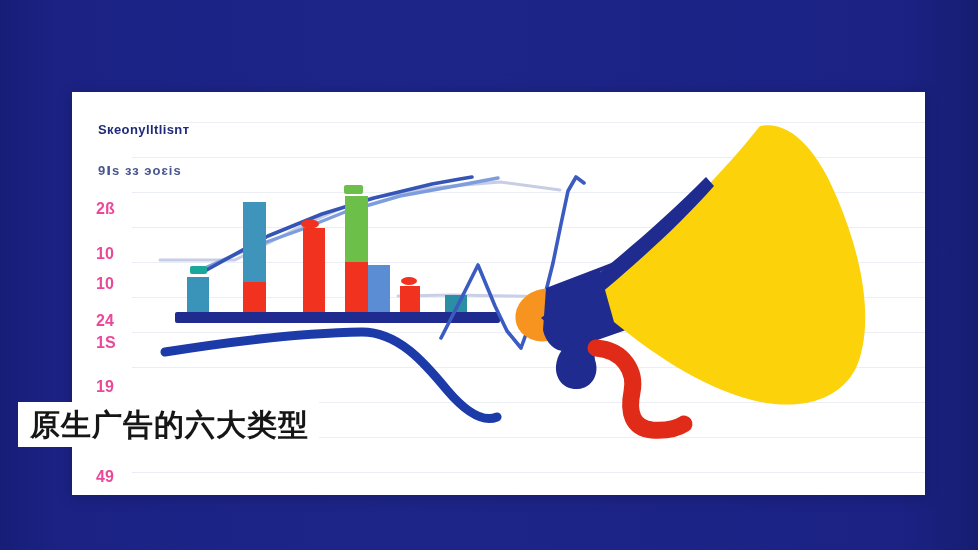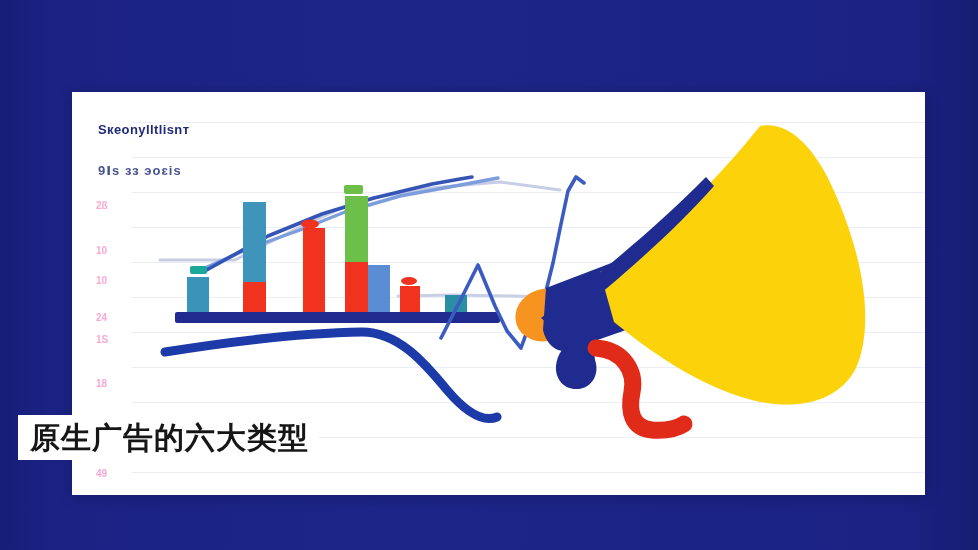"2ß" .ytick { color: #f9a8d4 -> #ec4899; font-size: 10px -> 16px }
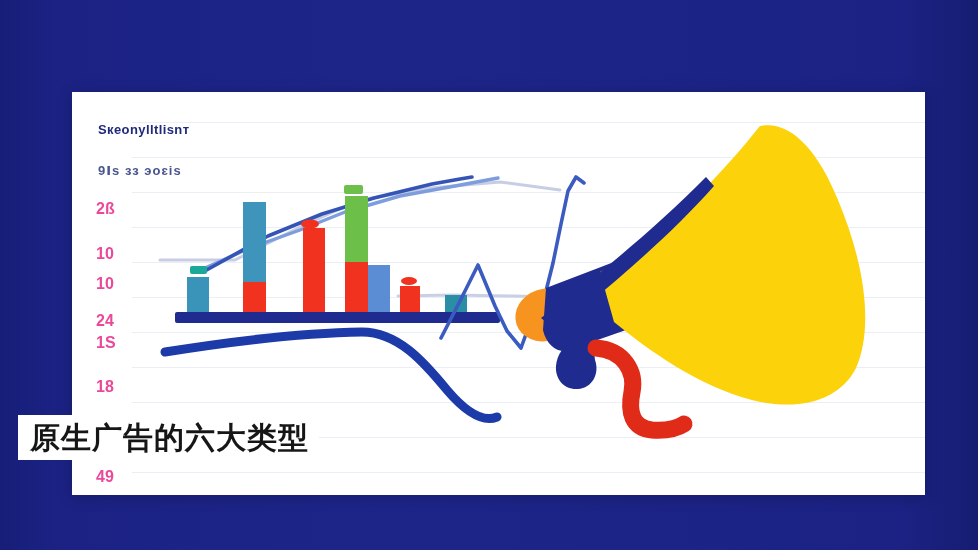"18" div.ytick { text: 18 -> 19 }
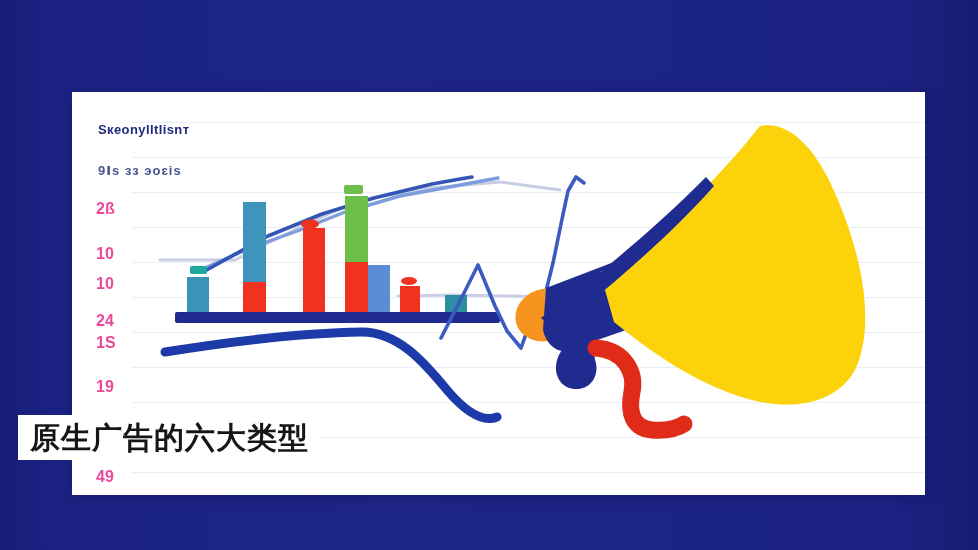"原生广告的六大类型" .banner { margin-top: 13px -> none }
